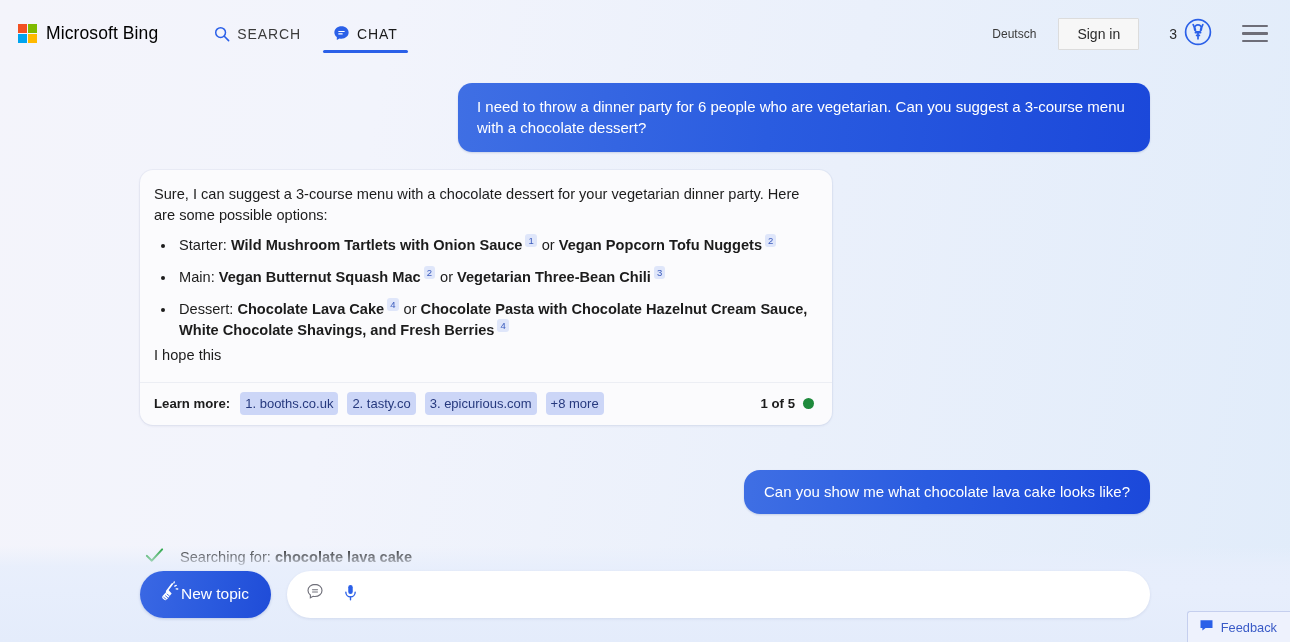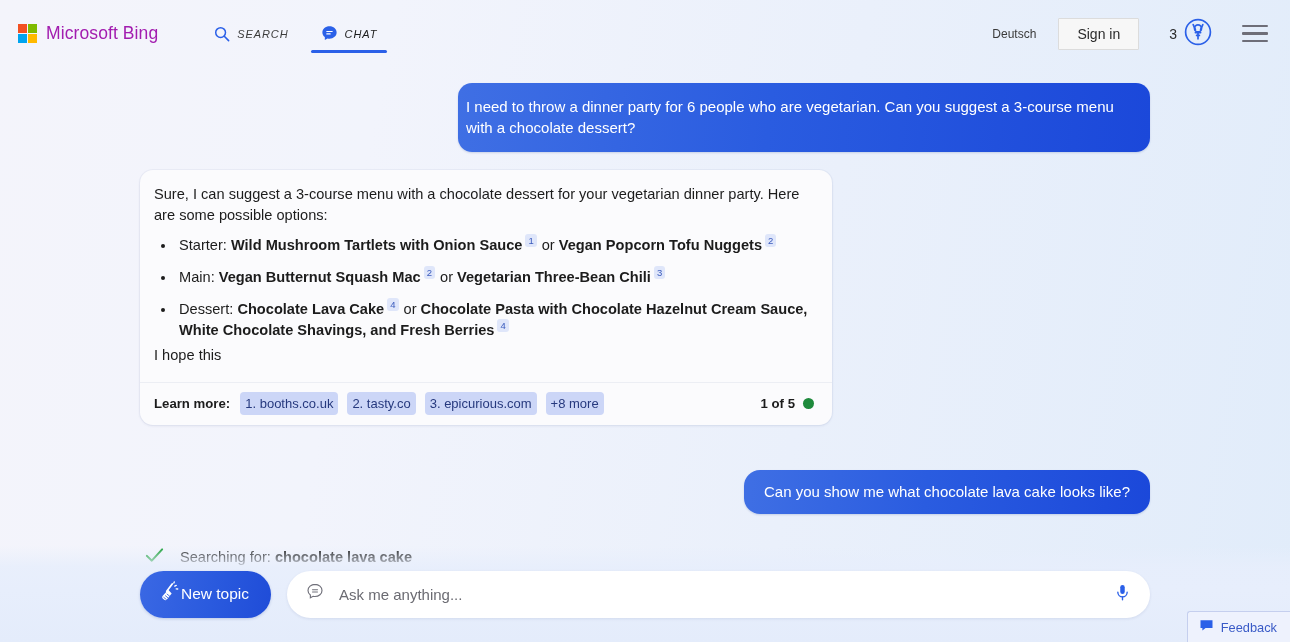"Microsoft Bing" .brand-text { color: #a21caf -> #000000 }
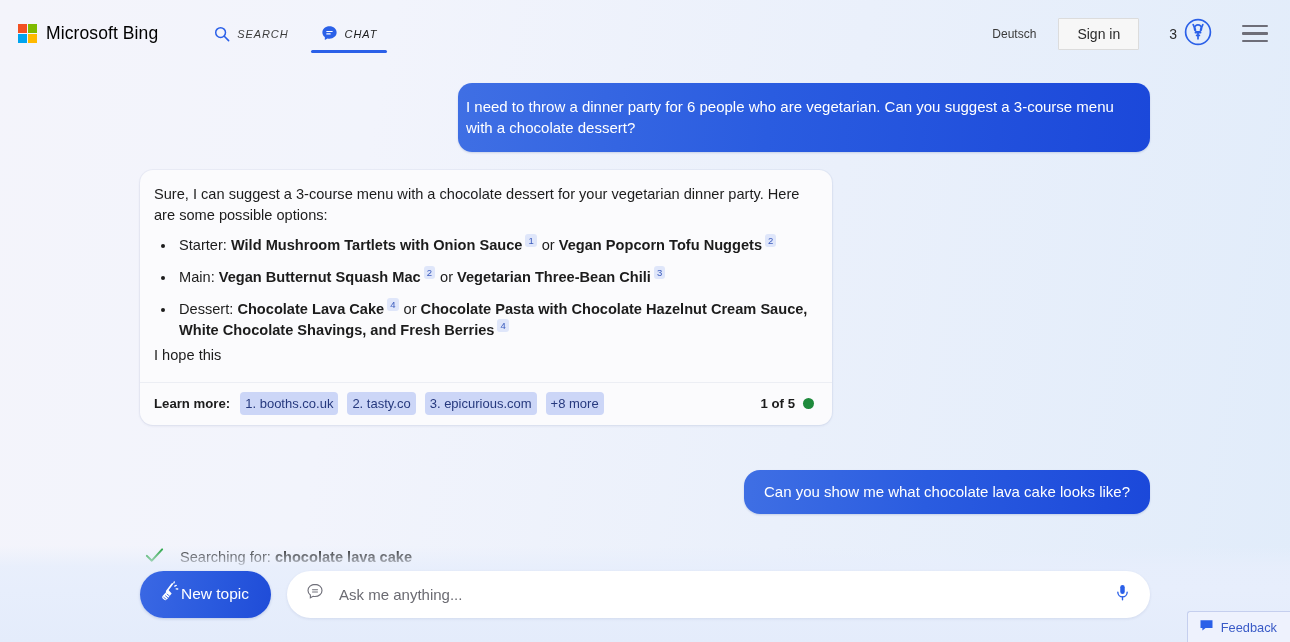"SEARCH" .tab-label { font-size: 11px -> 14px; font-style: italic -> none }
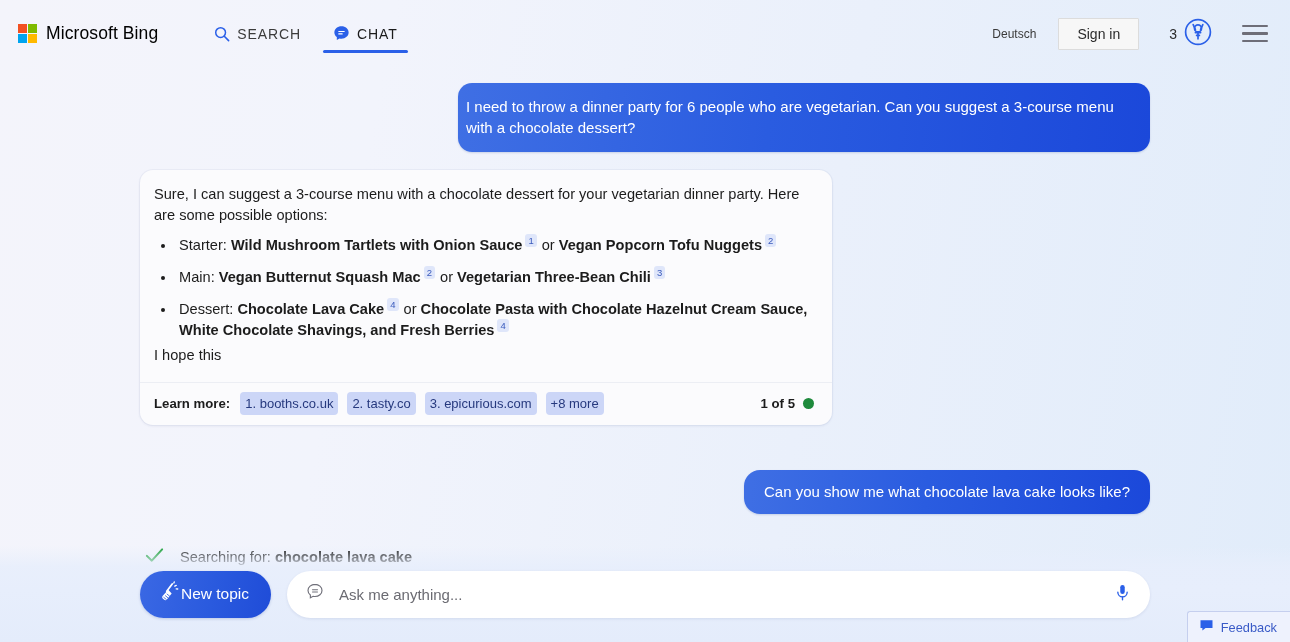"I need to throw a" .user-bubble { padding: 13px 19px 14px 8px -> 13px 19px 14px 19px }
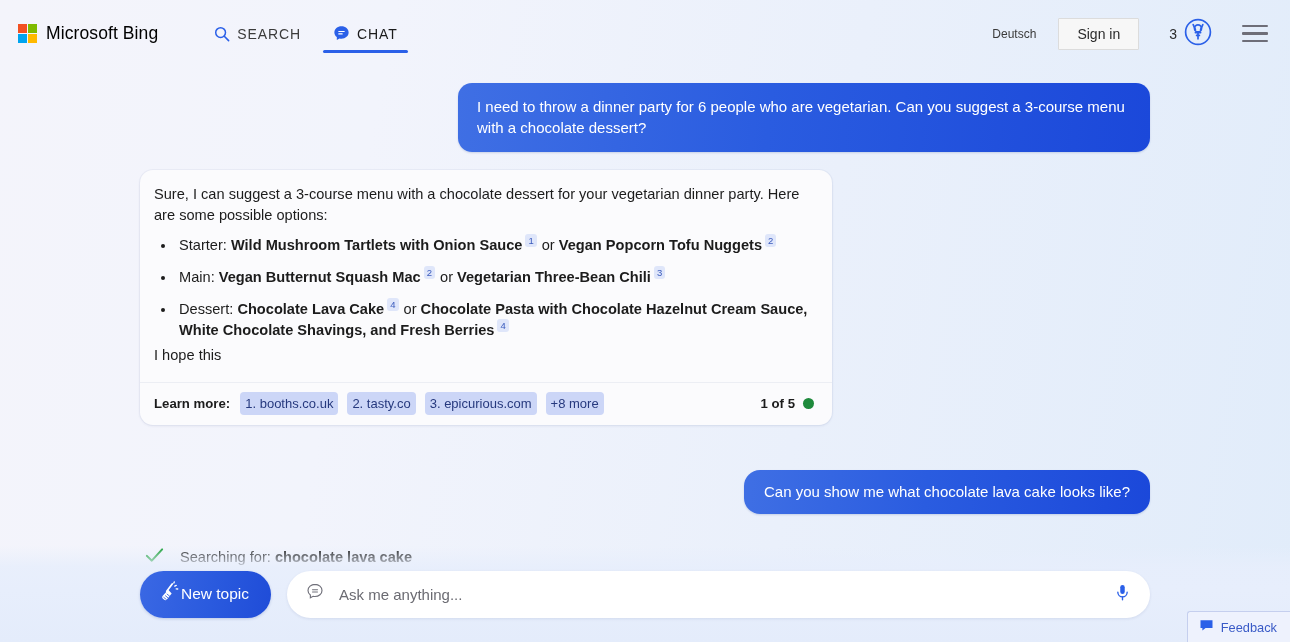"Ask me anything..." input.chat-input { html: <input> -> none }
